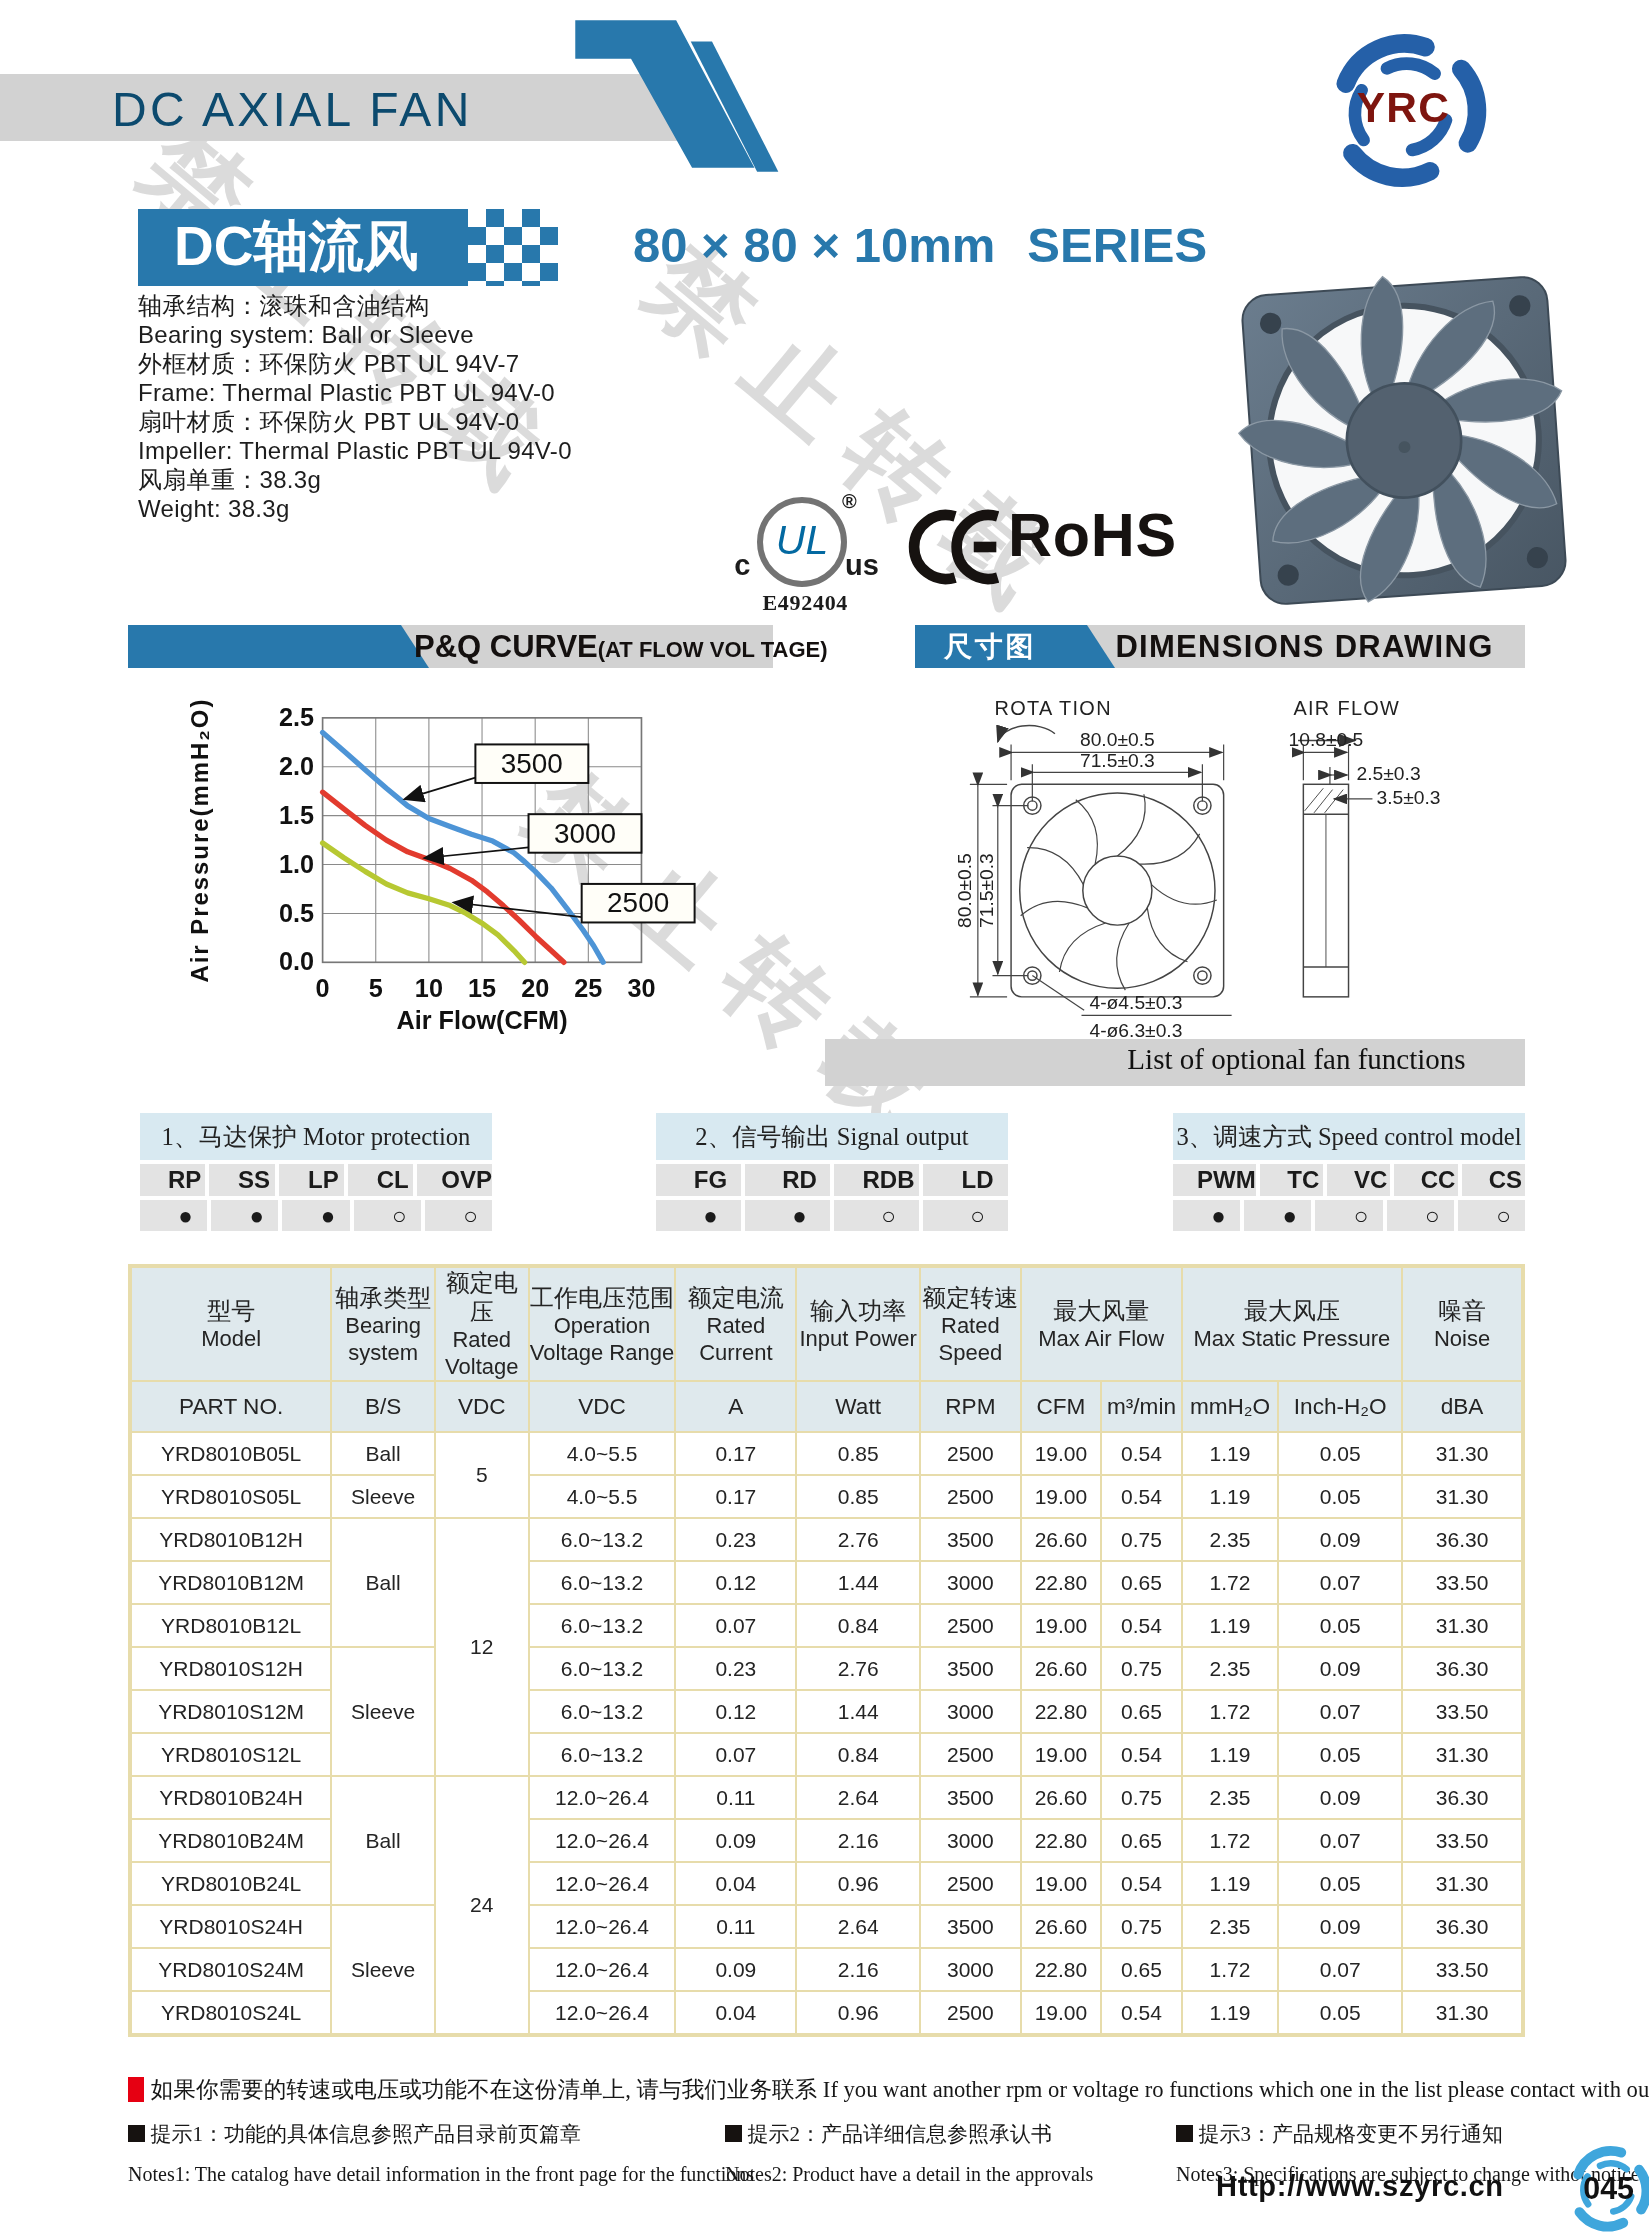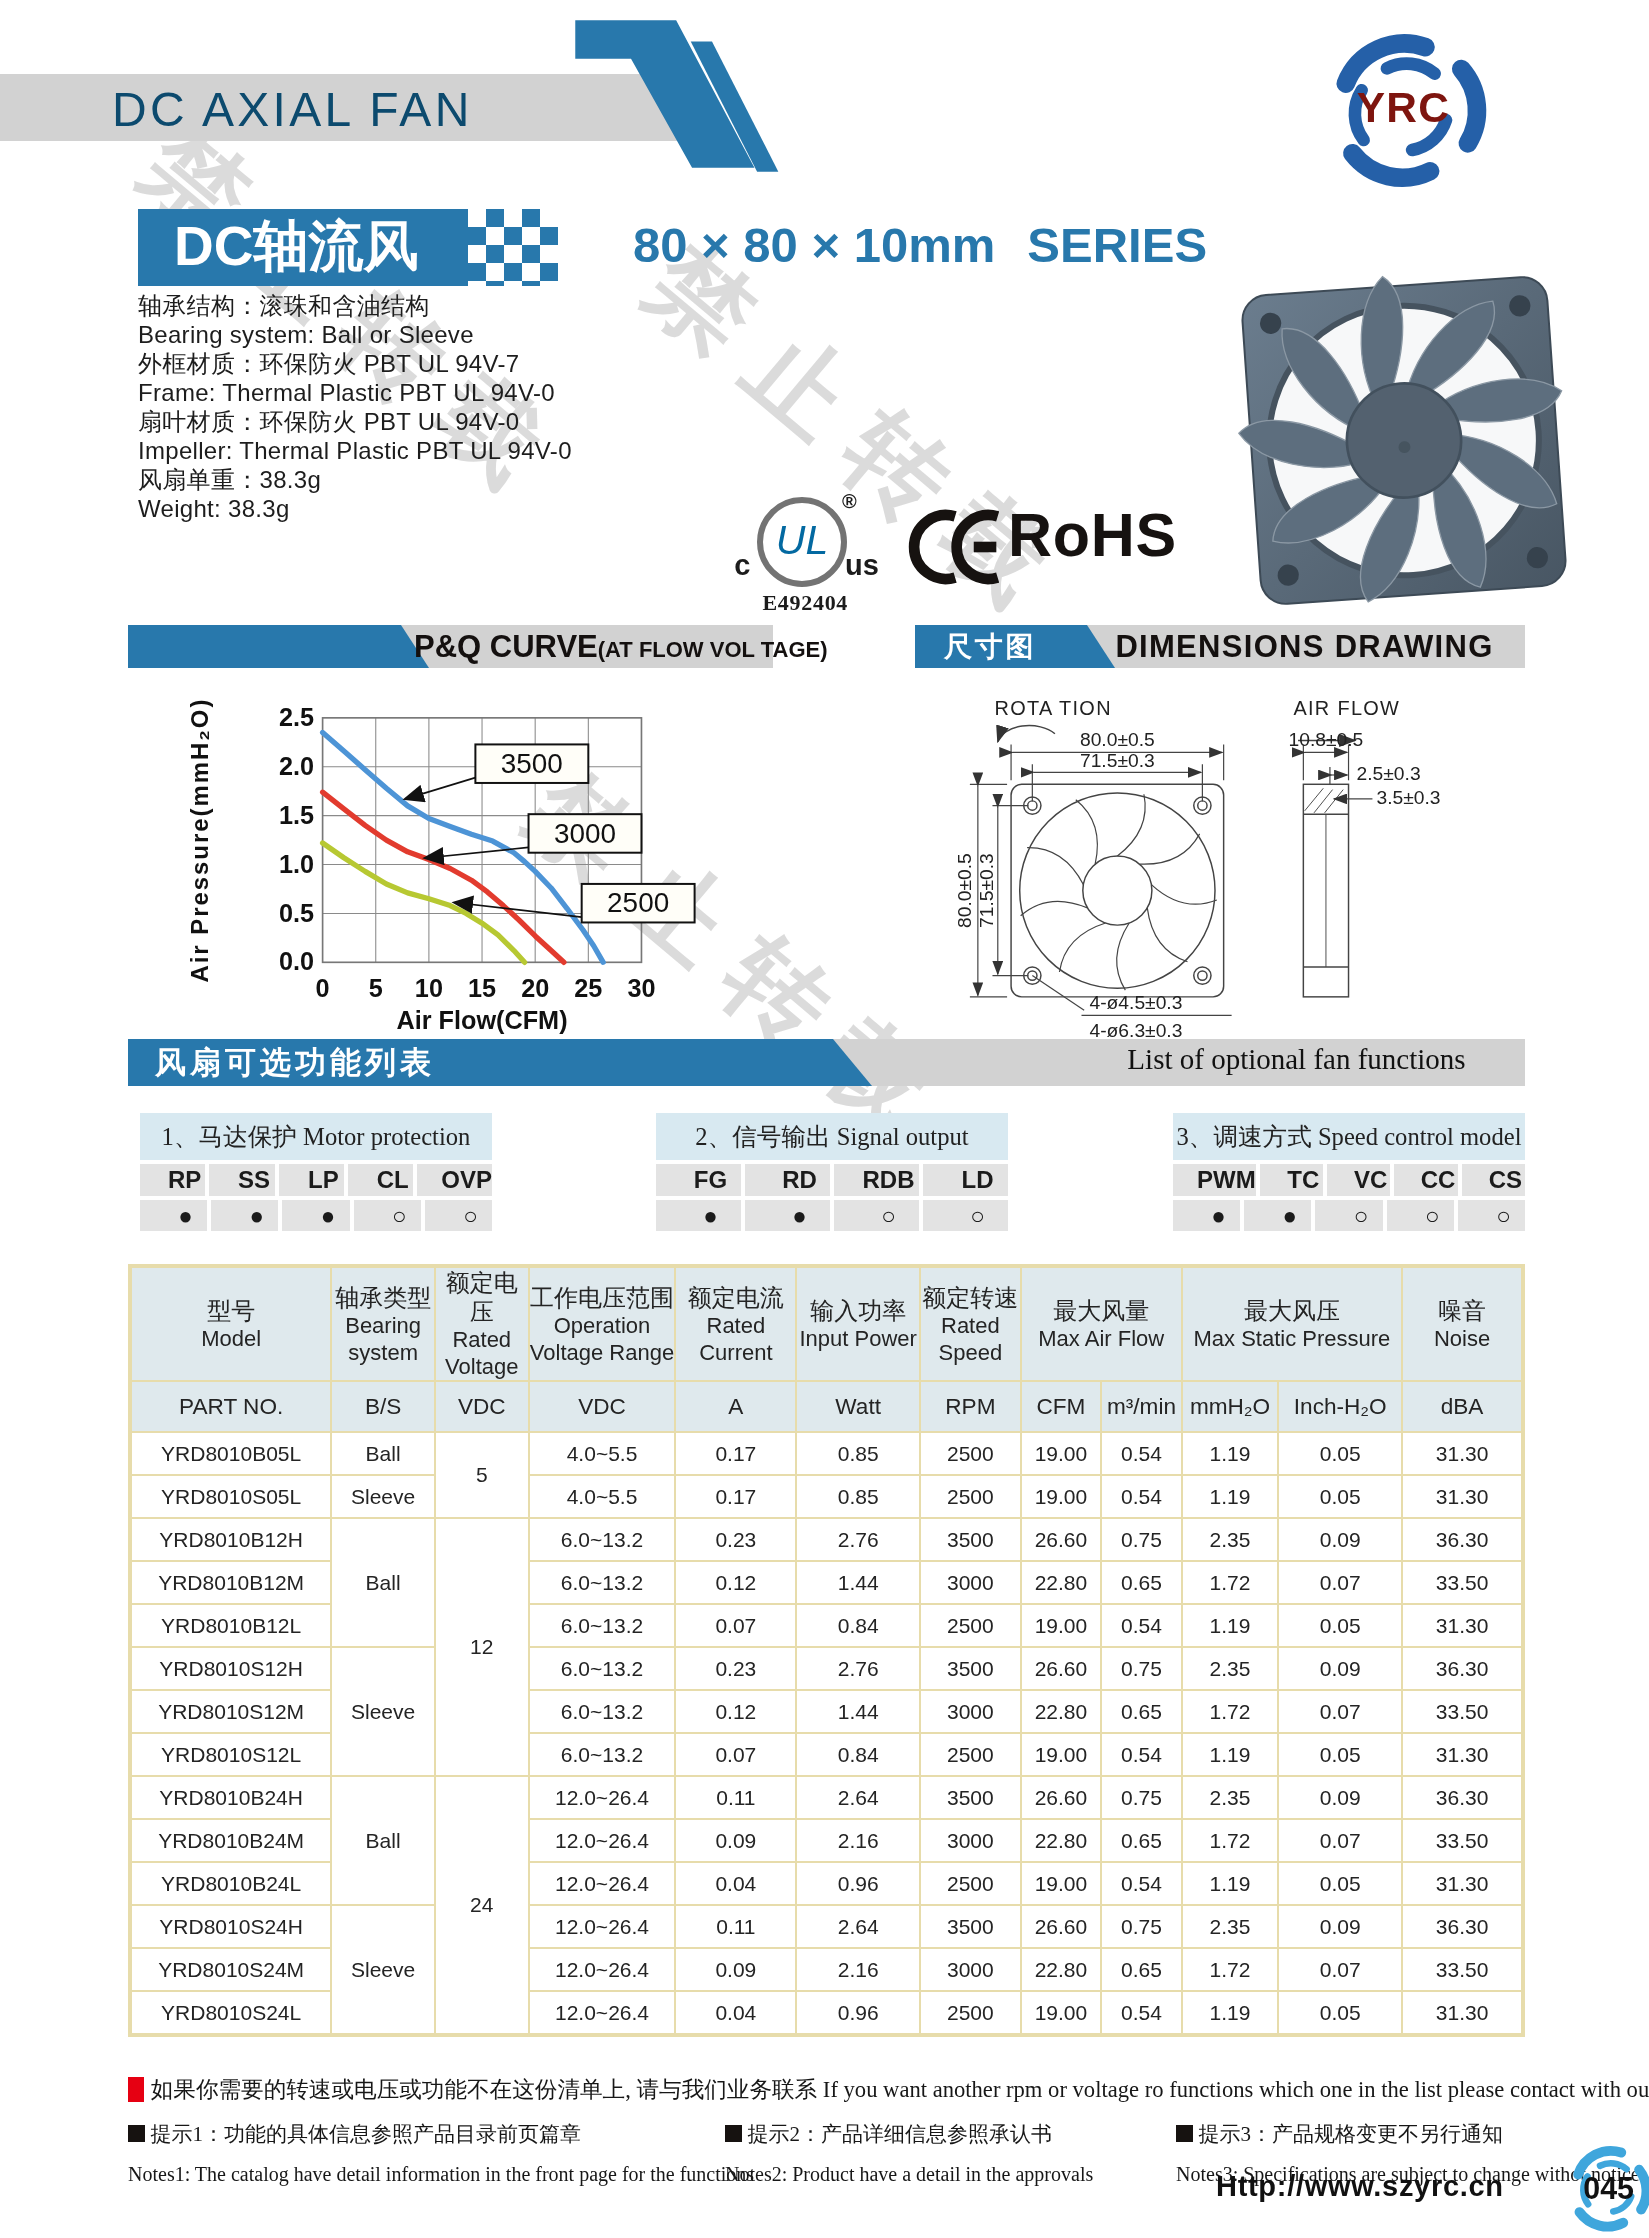"风扇可选功能列表" div.abs { html: <div> <span>风扇可选功能列表</span> </div> -> none }
